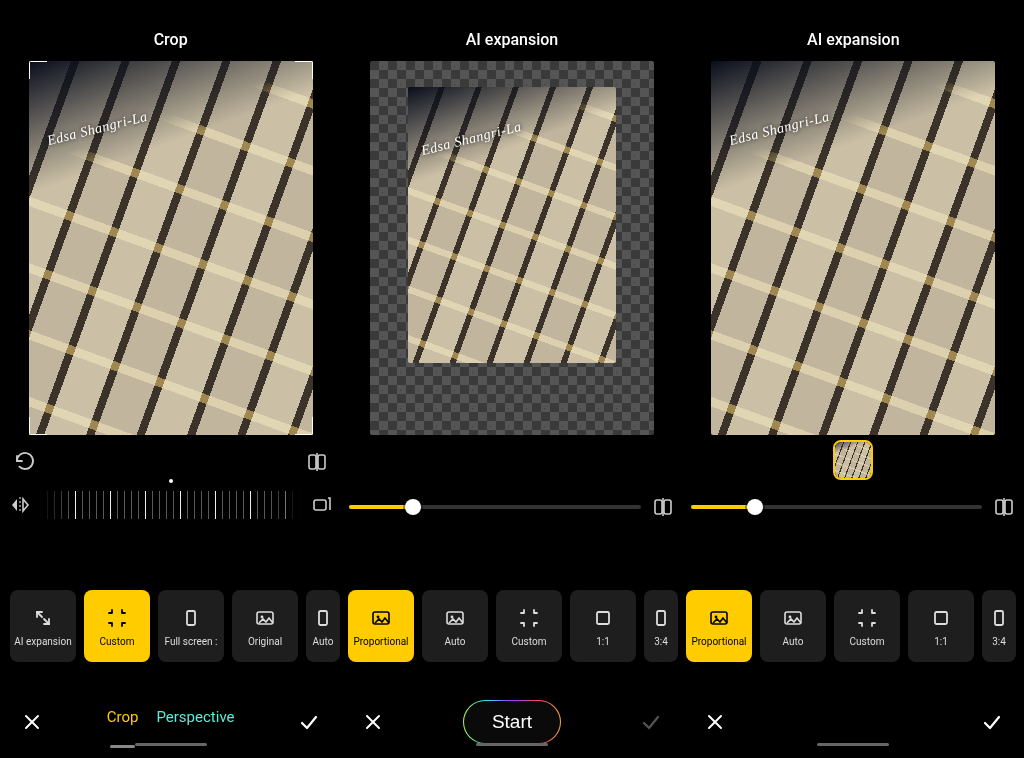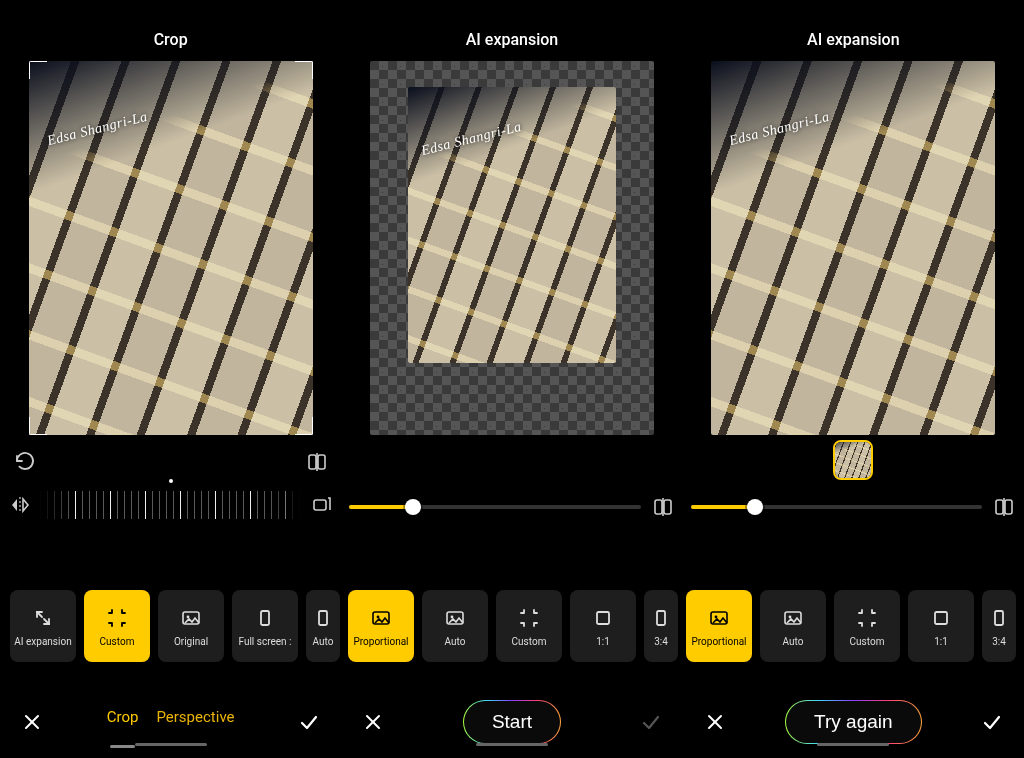"Original" div.preset { order: before "Full screen :" -> after "Full screen :" }
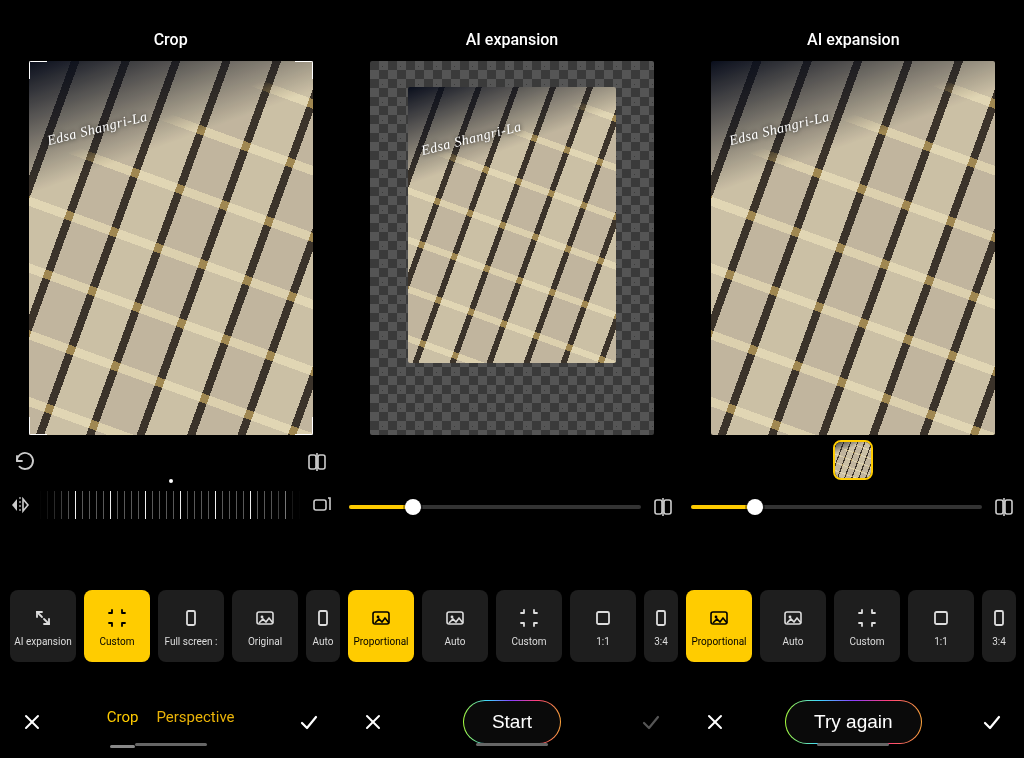"Perspective" .tabgroup .tab { color: #eab308 -> #5eead4 }
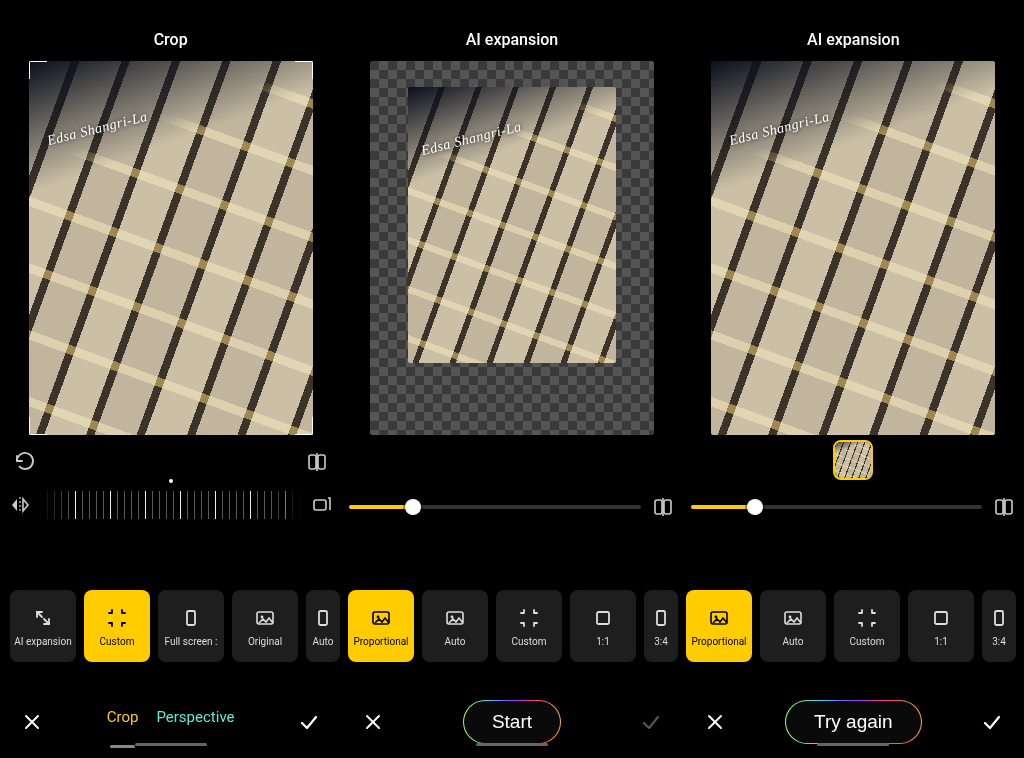"Try again" button.pill-btn { html: <button>Try again</button> -> none }
